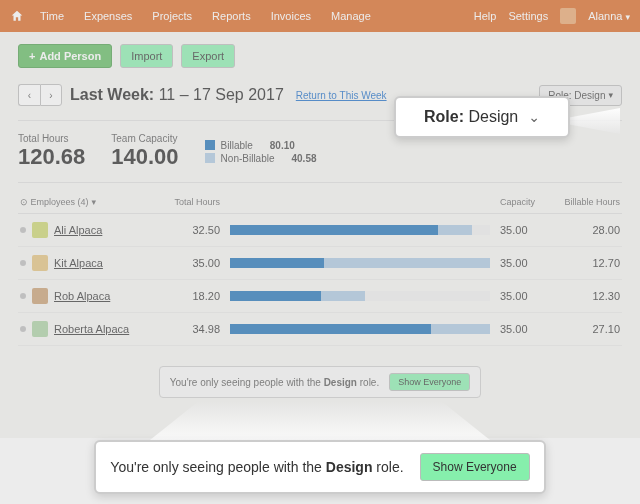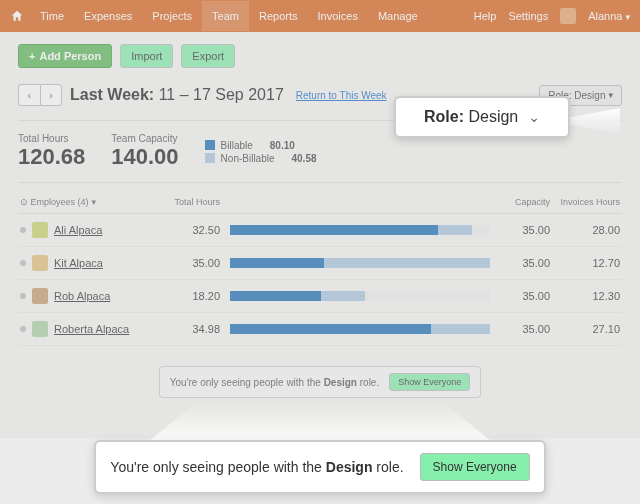"Team" div.item { html: <div>Team</div> -> none }
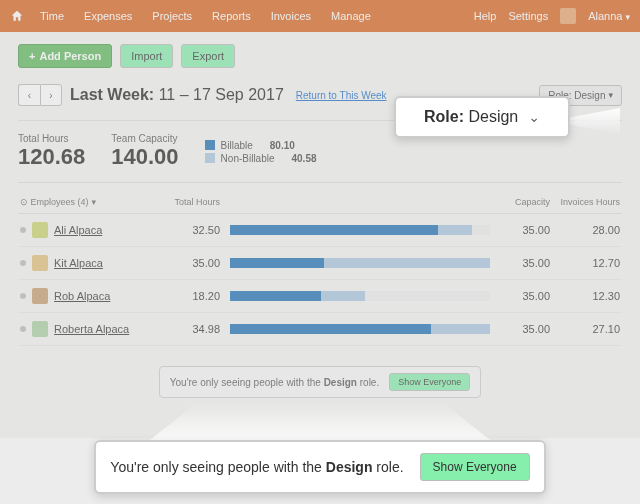"Capacity" .col-cap { text-align: right -> none }
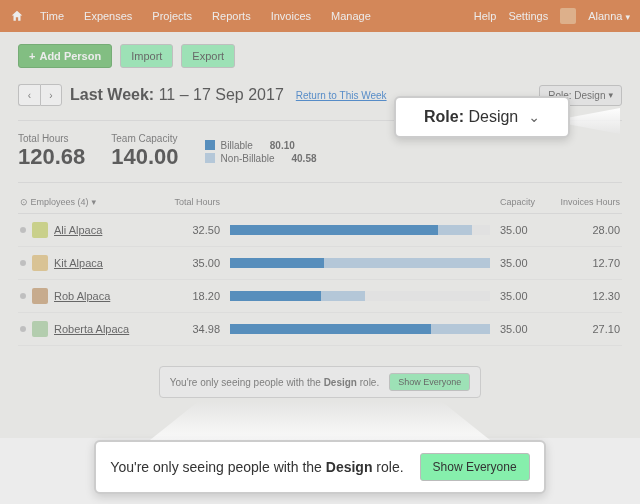"Invoices Hours" div.col-bill { text: Invoices -> Billable }
